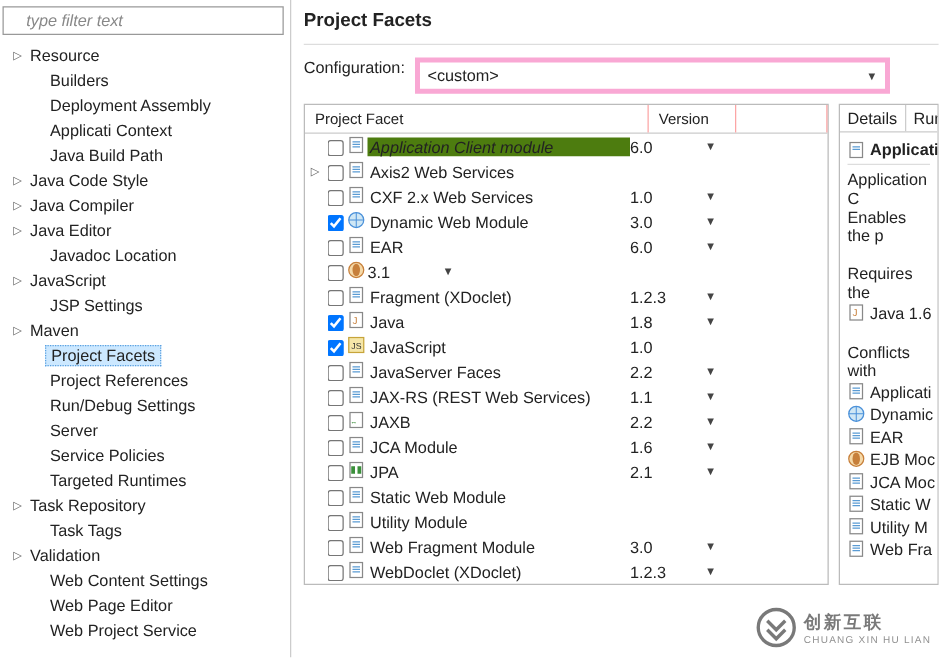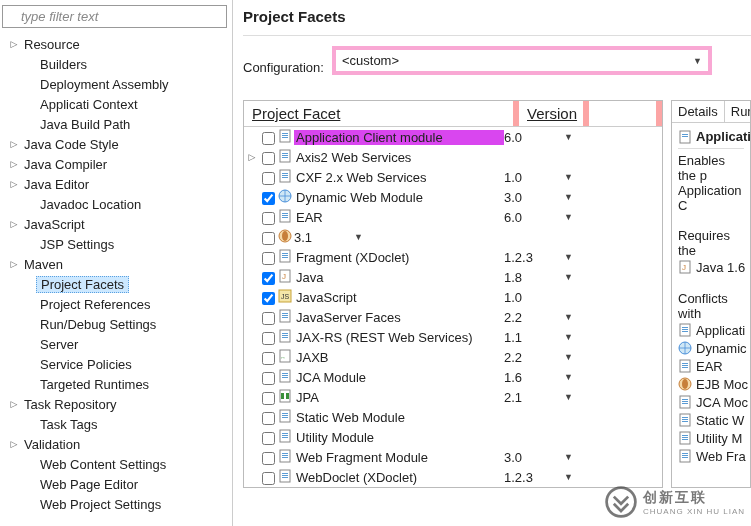"Configuration:" .config-row { align-items: flex-end -> flex-start; margin-bottom: 25px -> 8px }
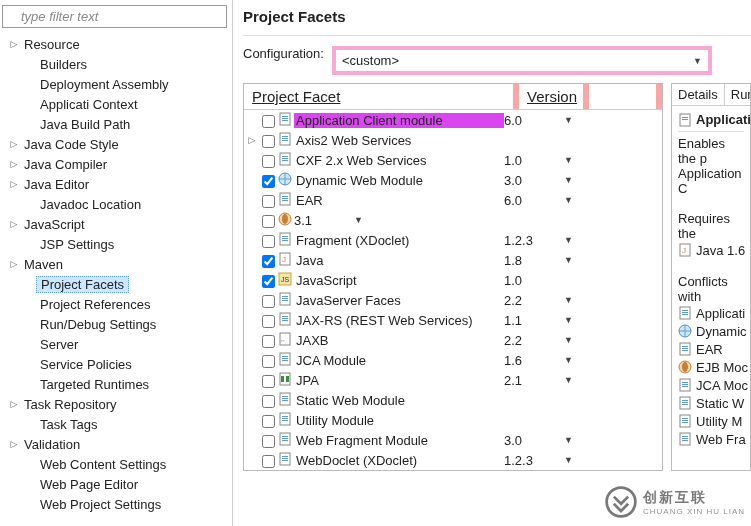"Project Facet" .facets-header .col { border-right: 6px solid #fca5a5 -> 1px solid #fca5a5; font-size: 15px -> 12px; text-decoration: underline -> none }
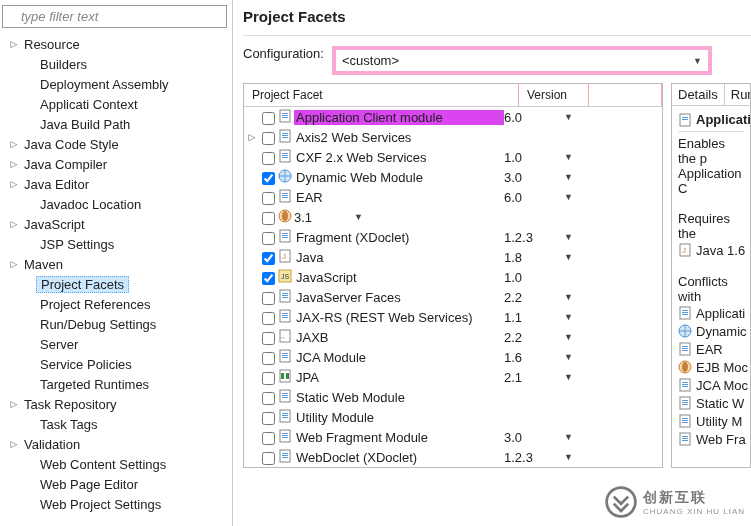"Application Client module" .facet-row .name.selected { background: #d946ef -> #4d7c0f; font-style: none -> italic }
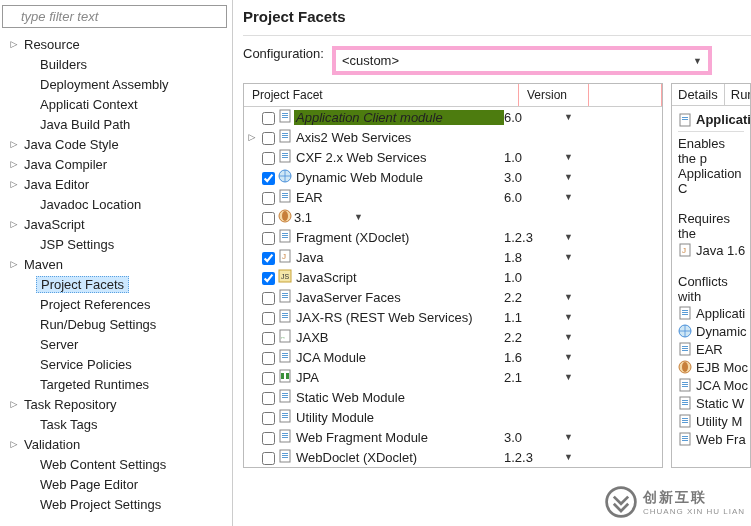"Enables the p" div { order: before "Application C" -> after "Application C" }
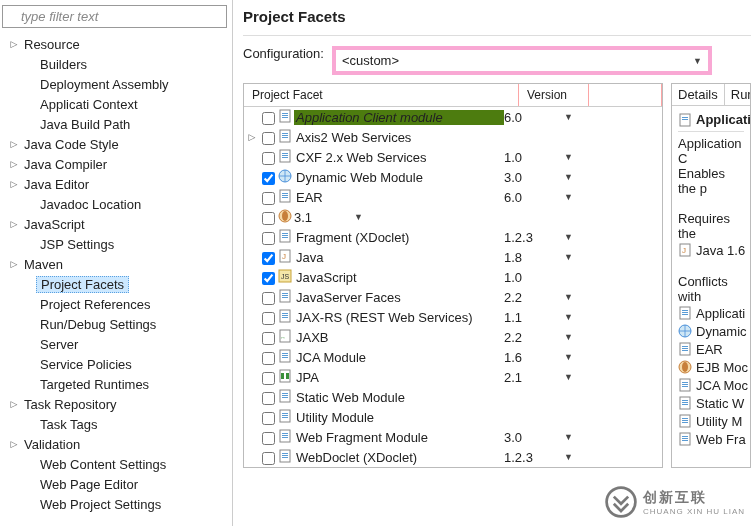"Web Project Settings" span.lbl { text: Settings -> Service }
